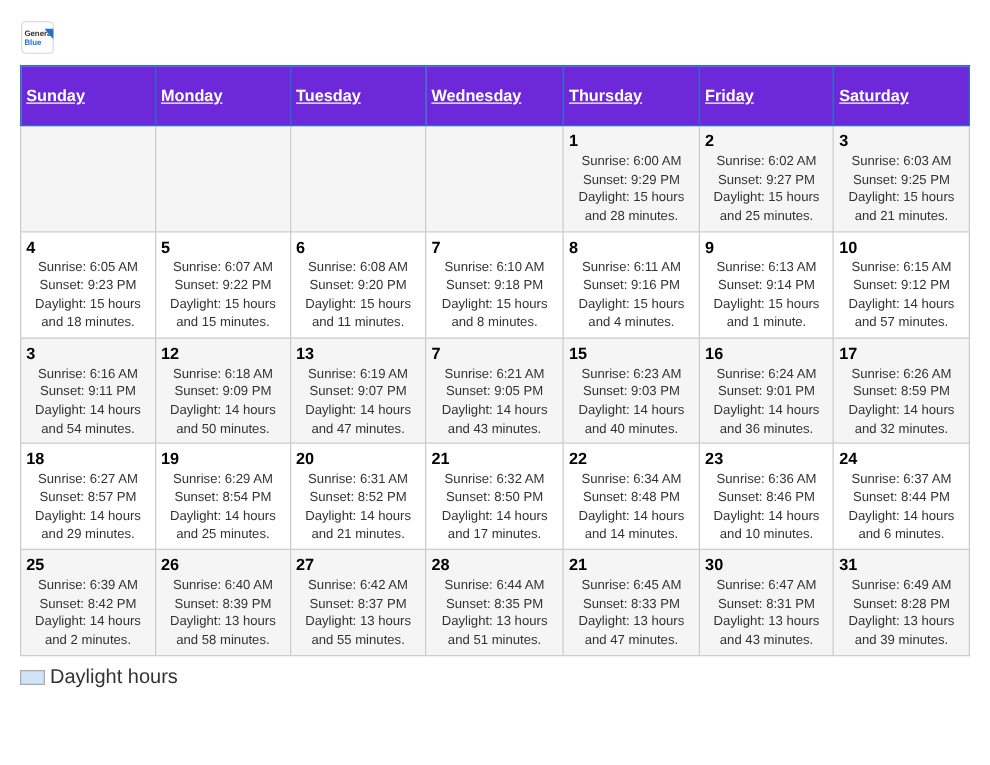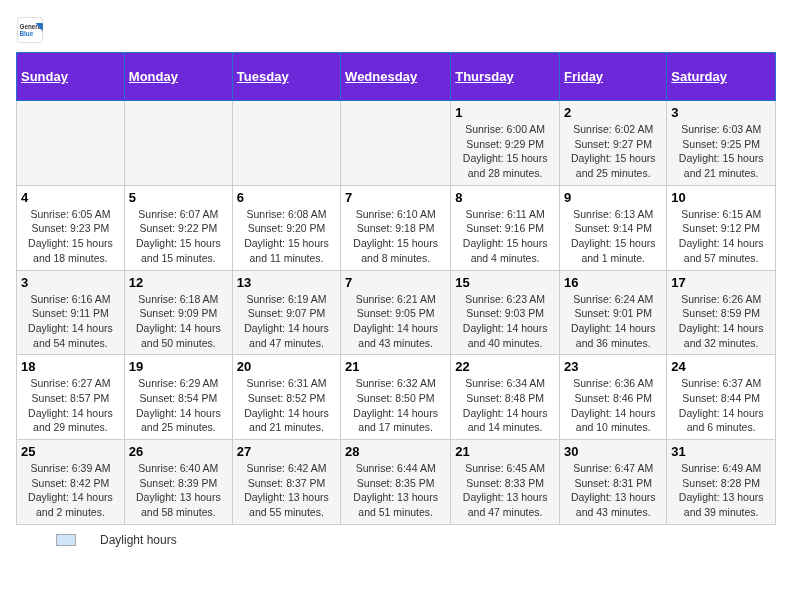"Daylight hours" .legend { font-size: 12px -> 16px; gap: 24px -> 4px; margin-left: 40px -> none }
